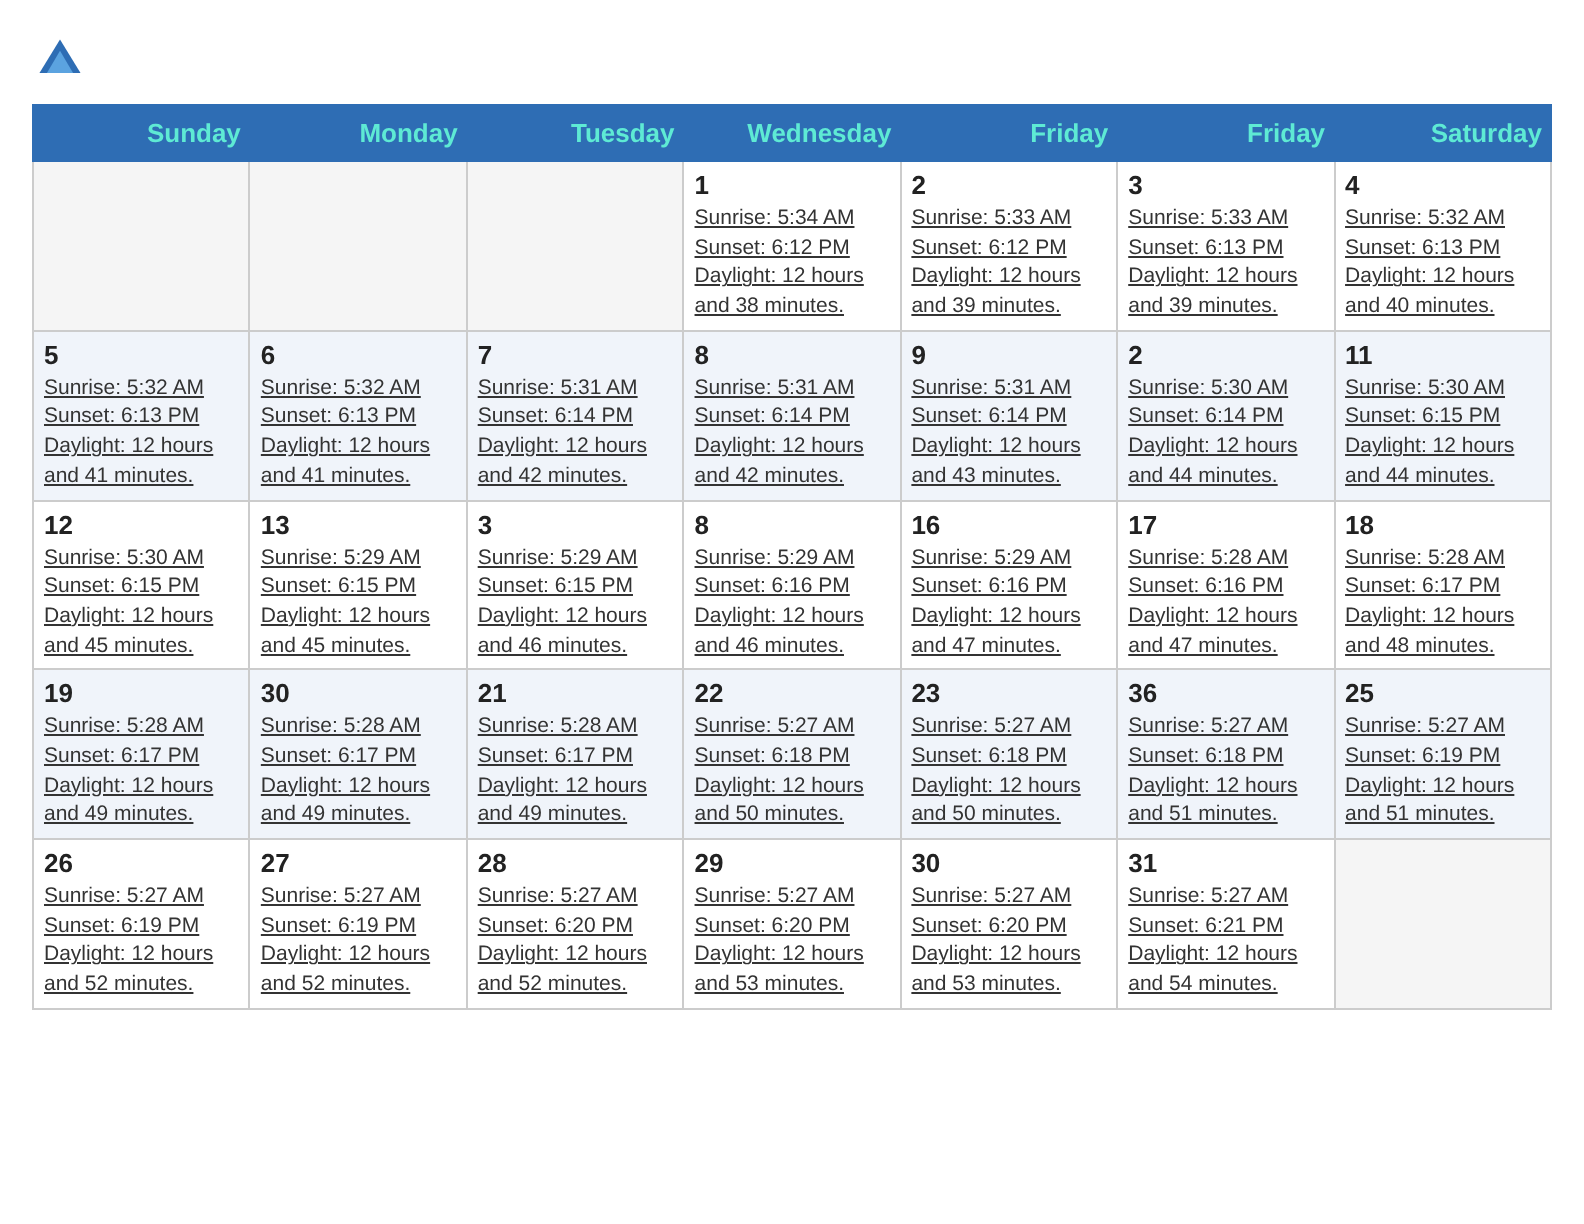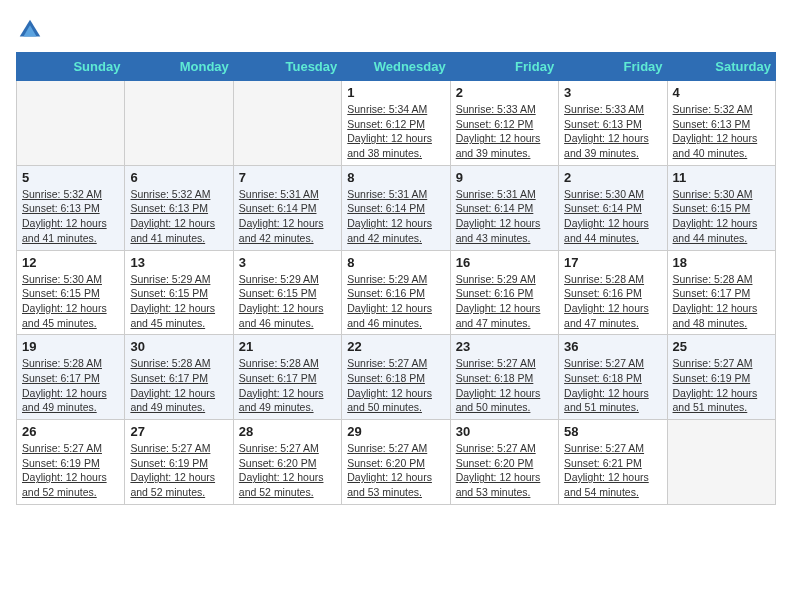"58" div.day-num { text: 58 -> 31 }
